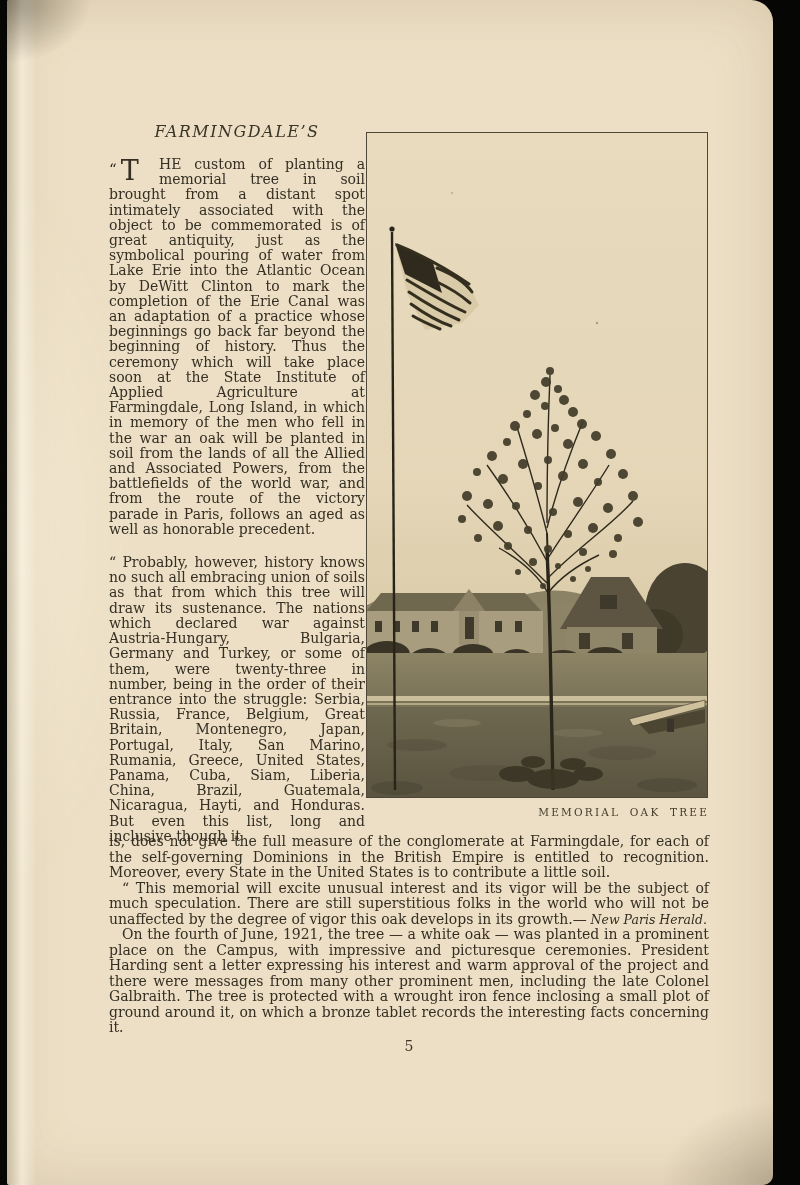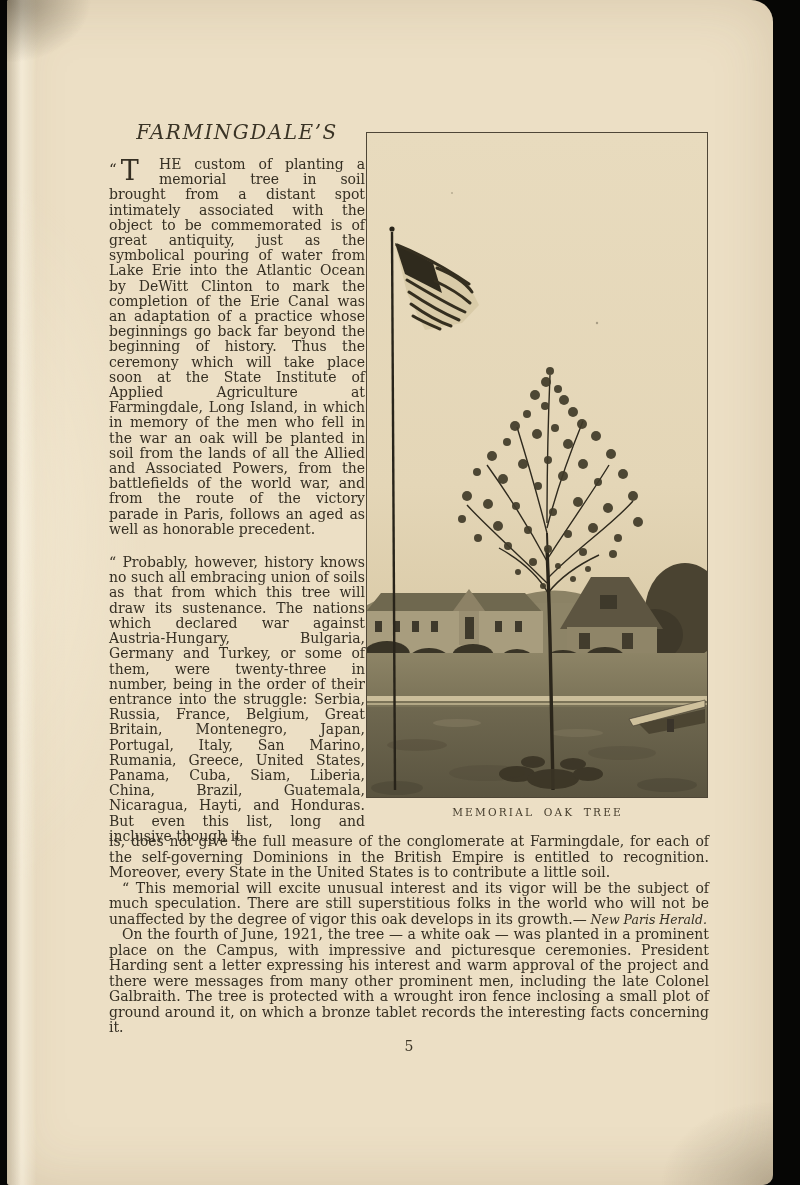"FARMINGDALE’S" .title { font-size: 20px -> 16px }
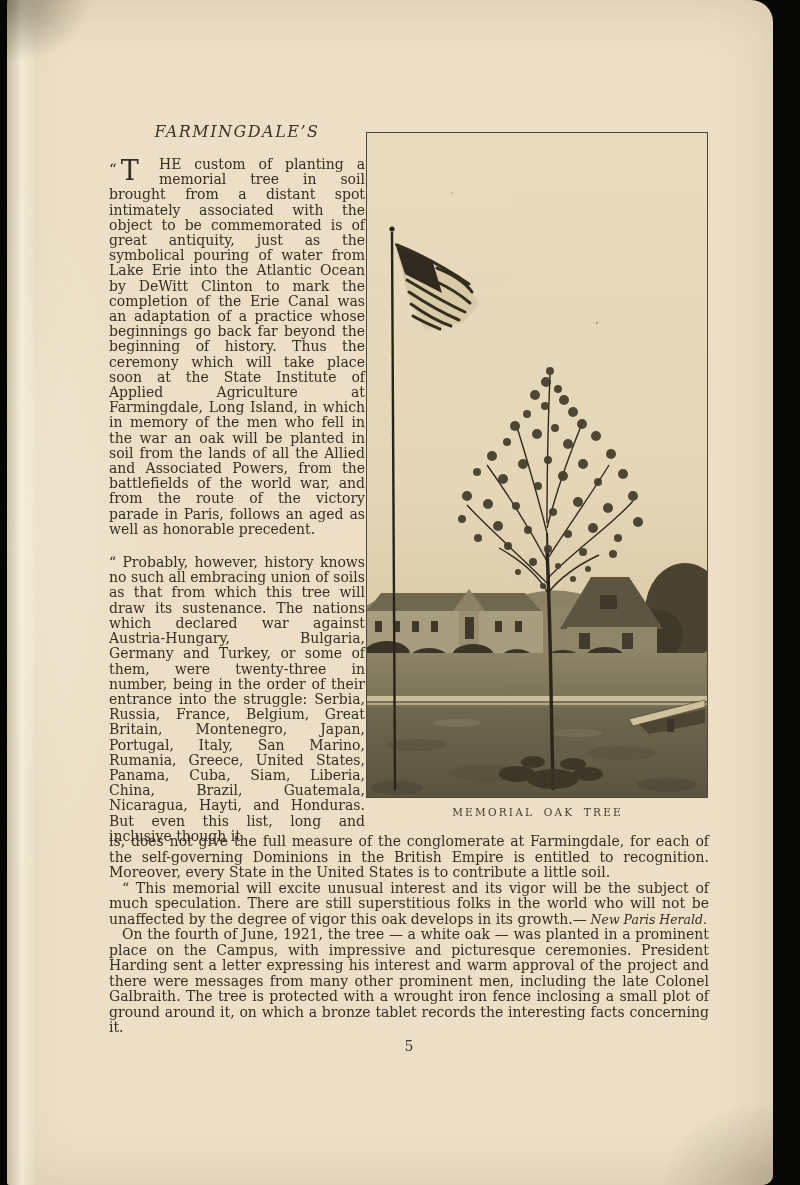"MEMORIAL OAK TREE" .caption { text-align: center -> right }
